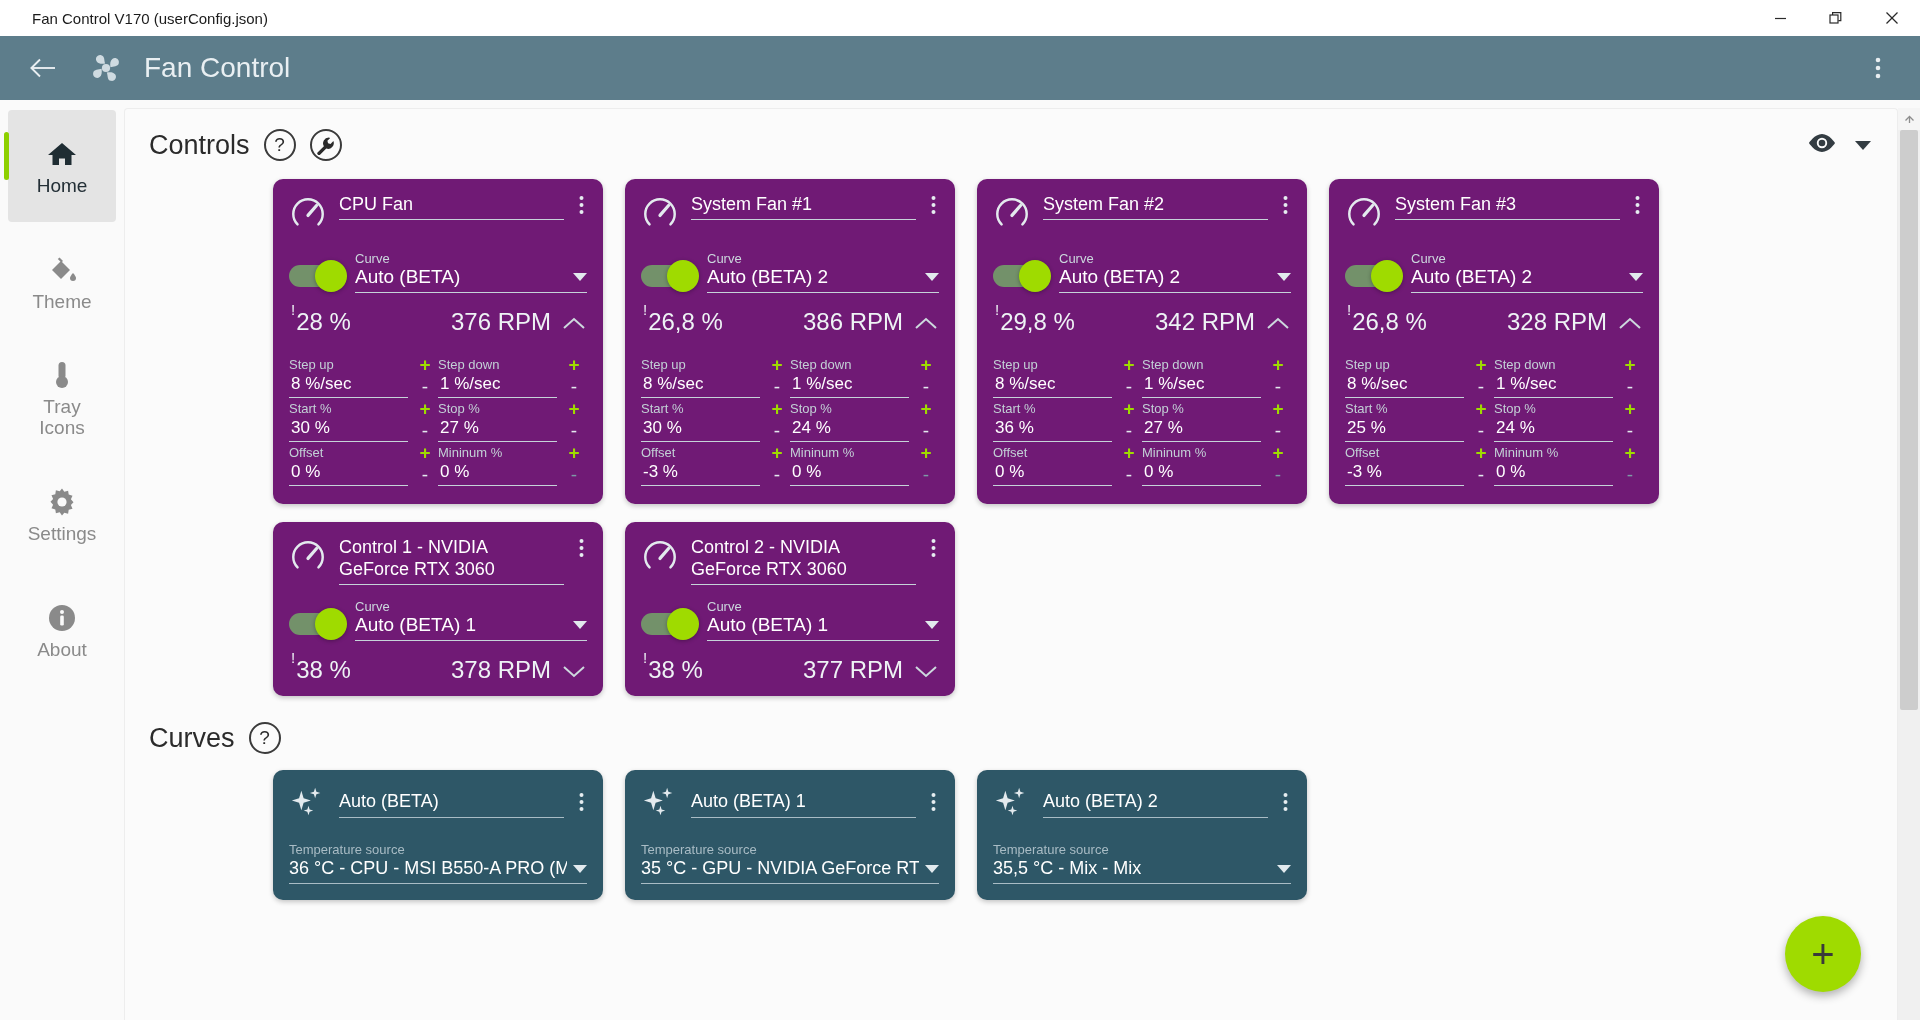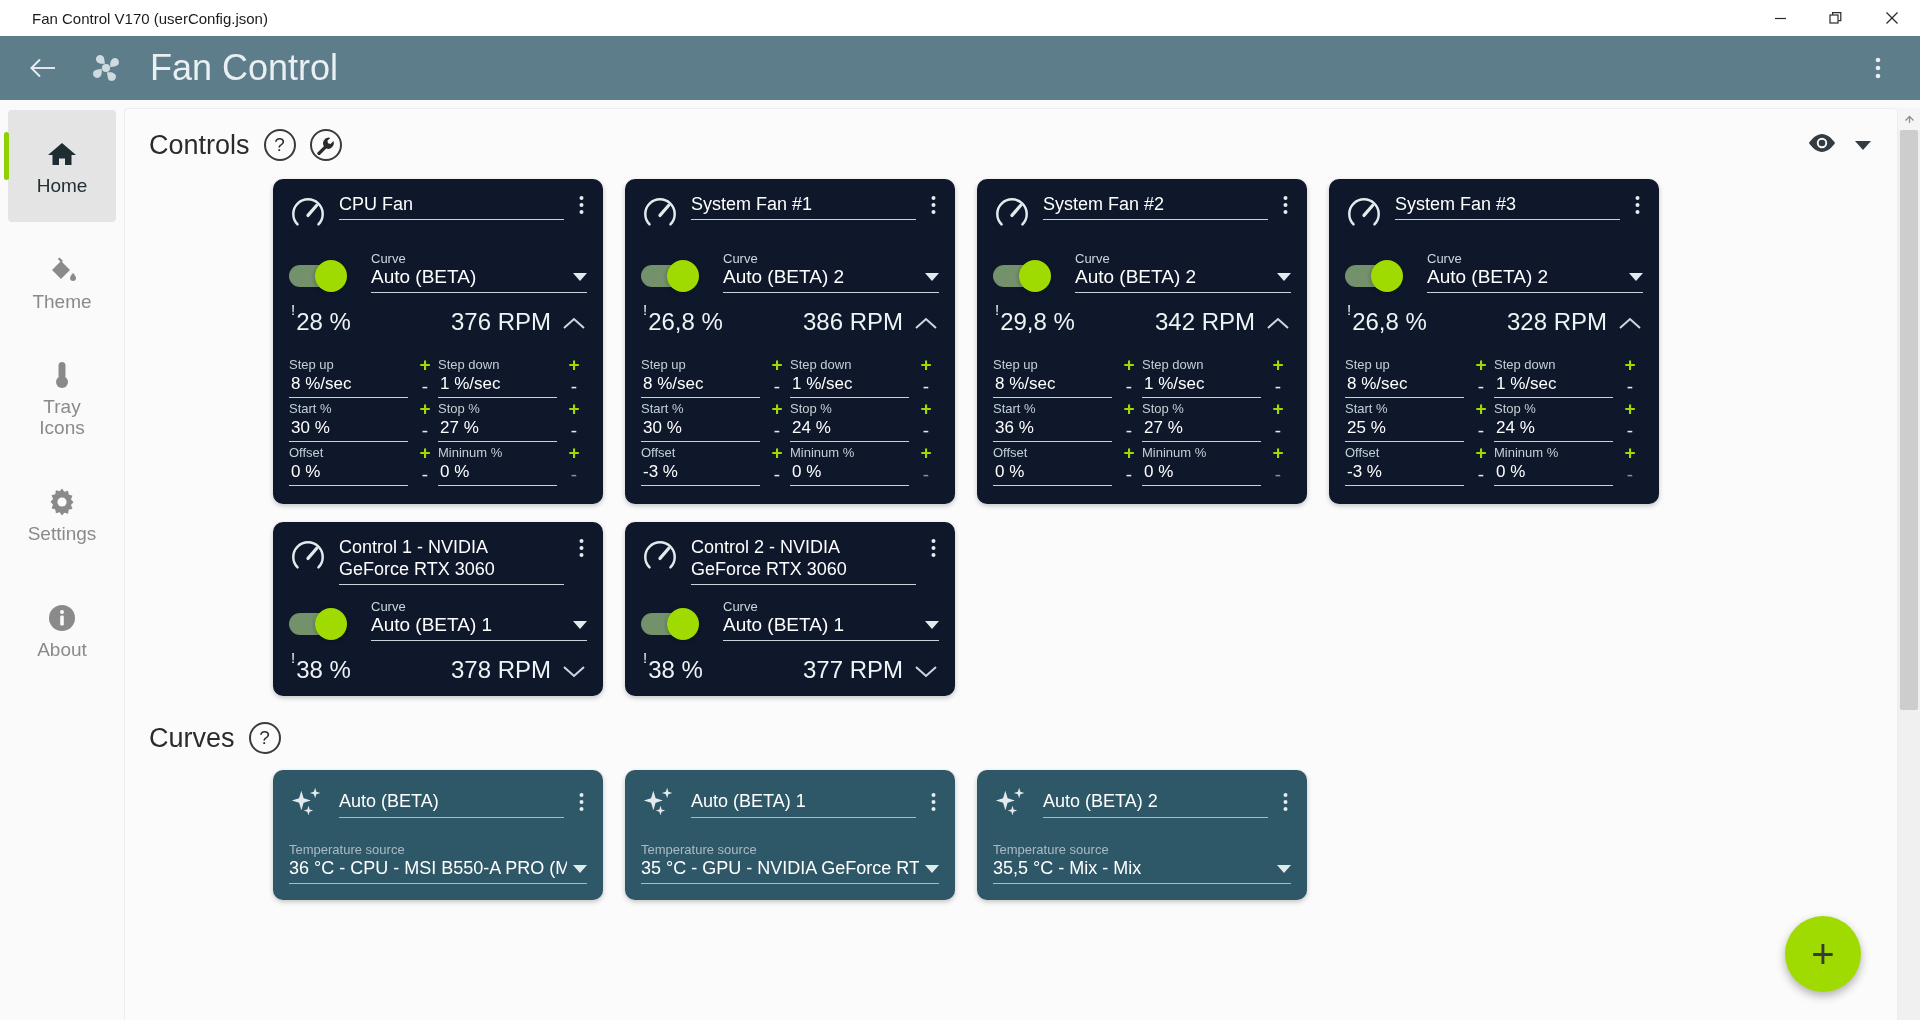"Fan Control" .appbar-title { font-size: 36px -> 28px; margin-left: 22px -> 16px }
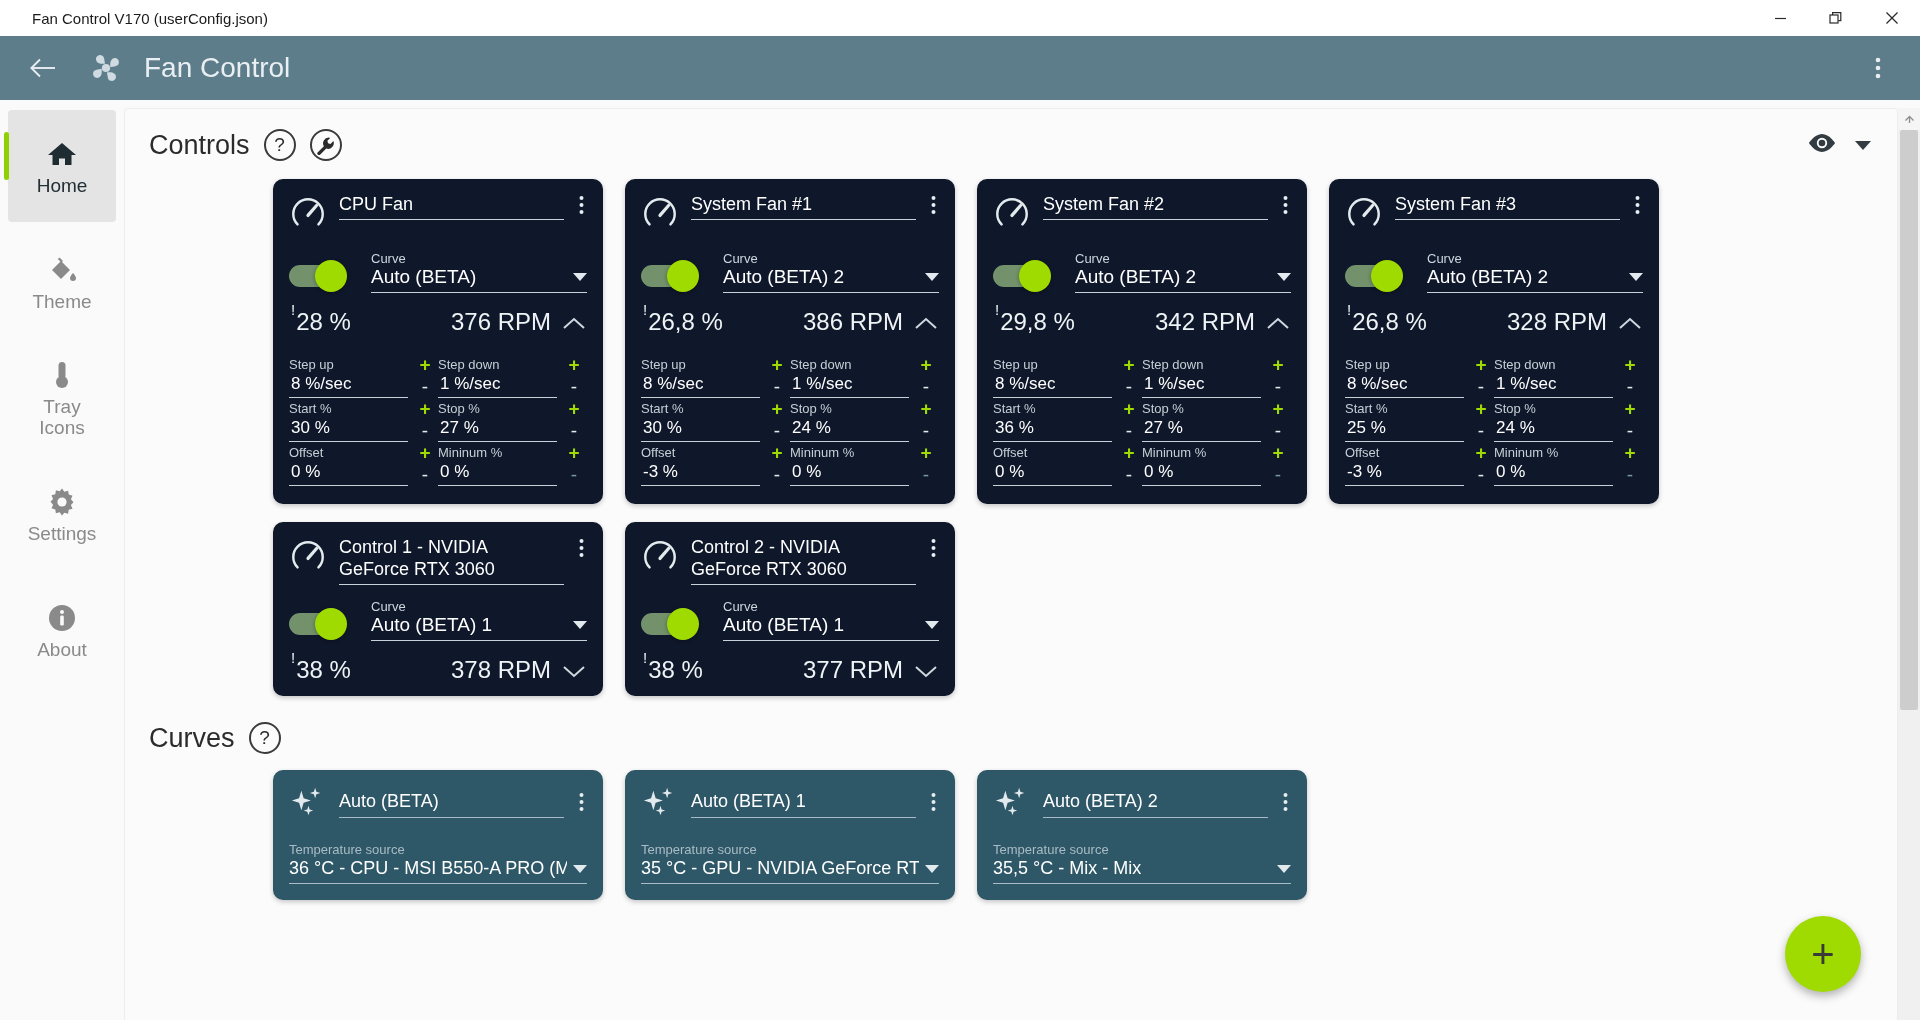"CPU Fan" .control-card { background: #0f172a -> #701a75 }
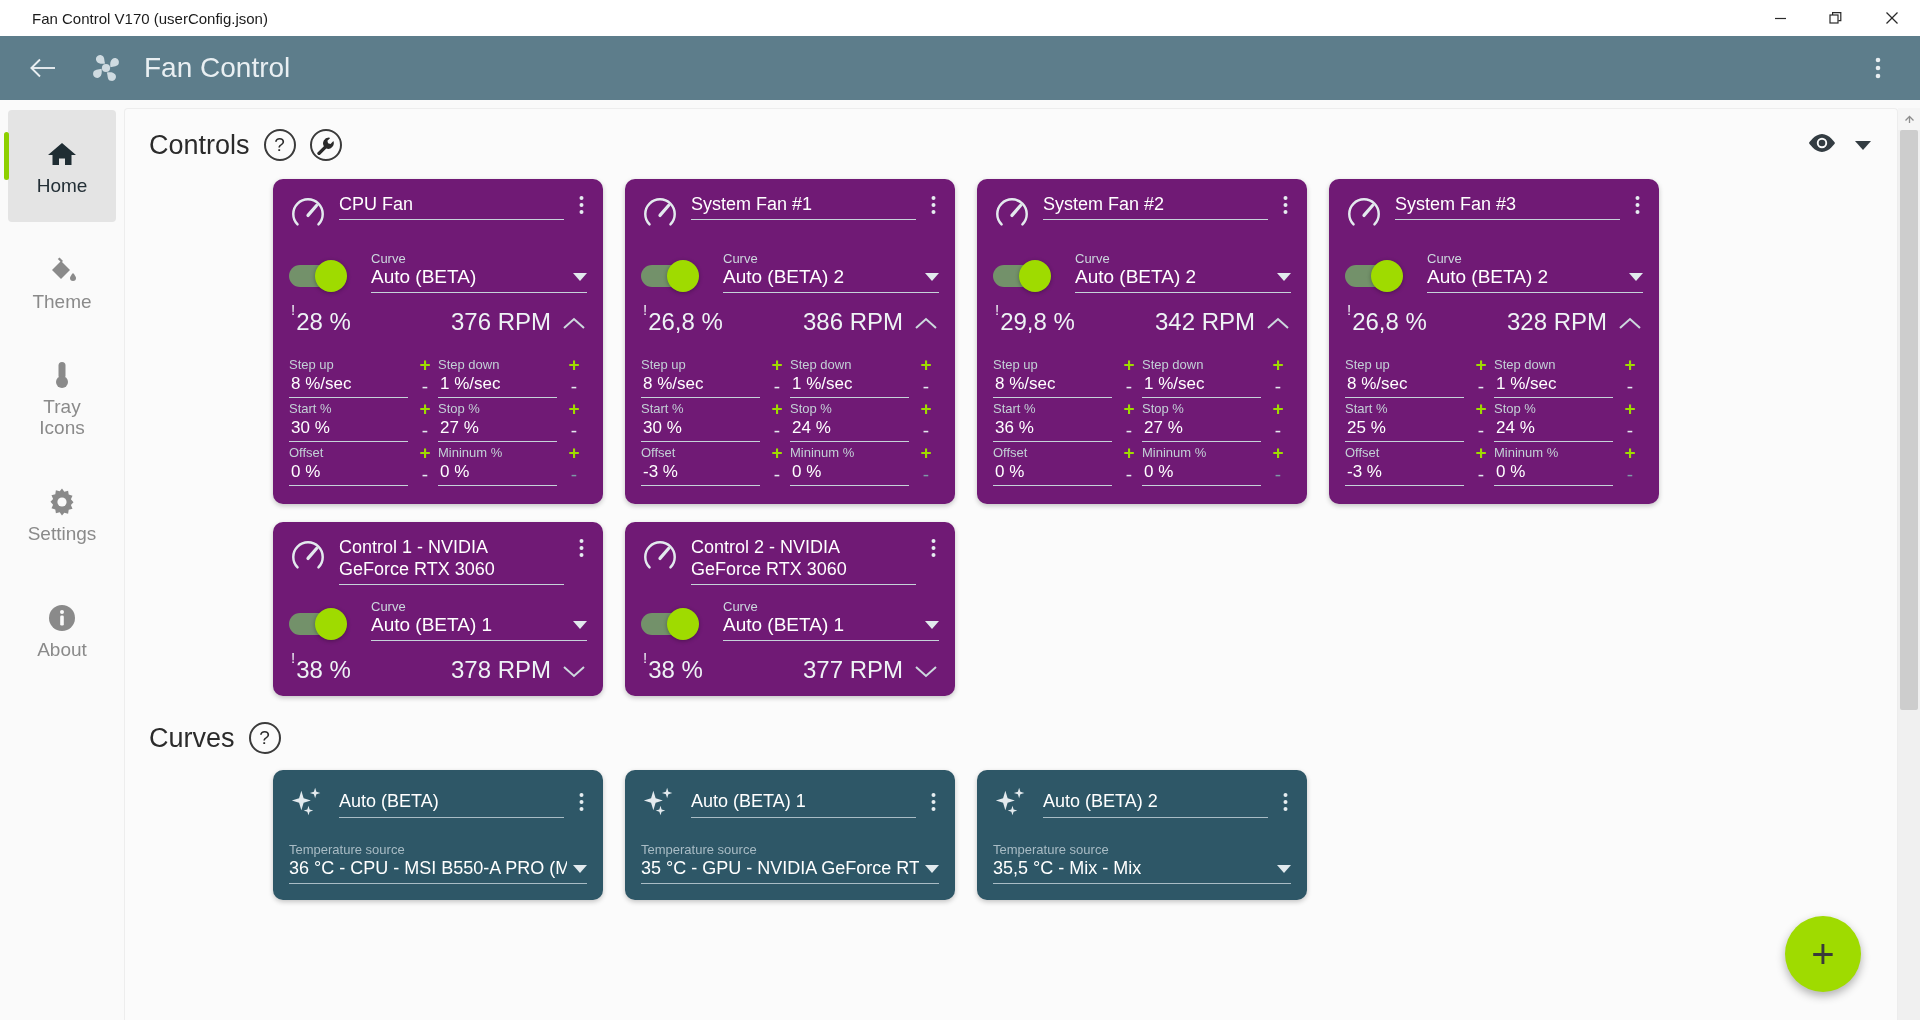"Curve" .cc-curve-row { gap: 26px -> 10px }
